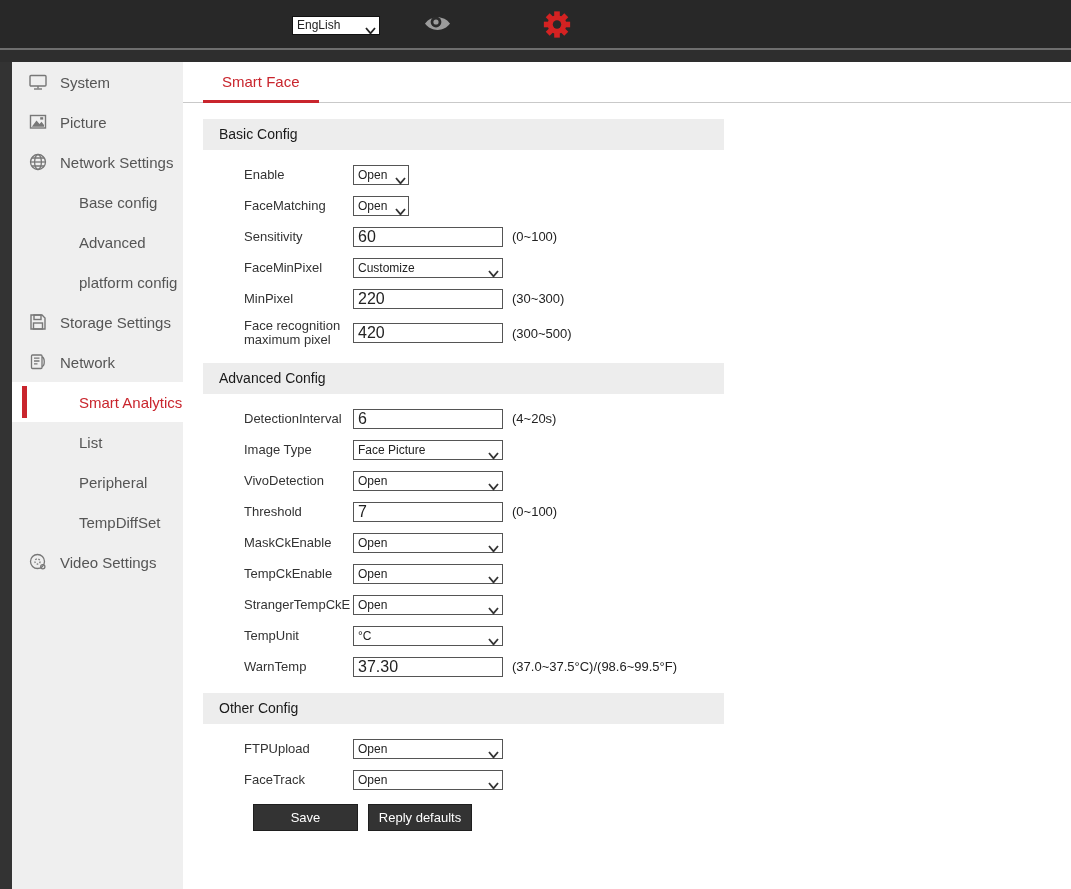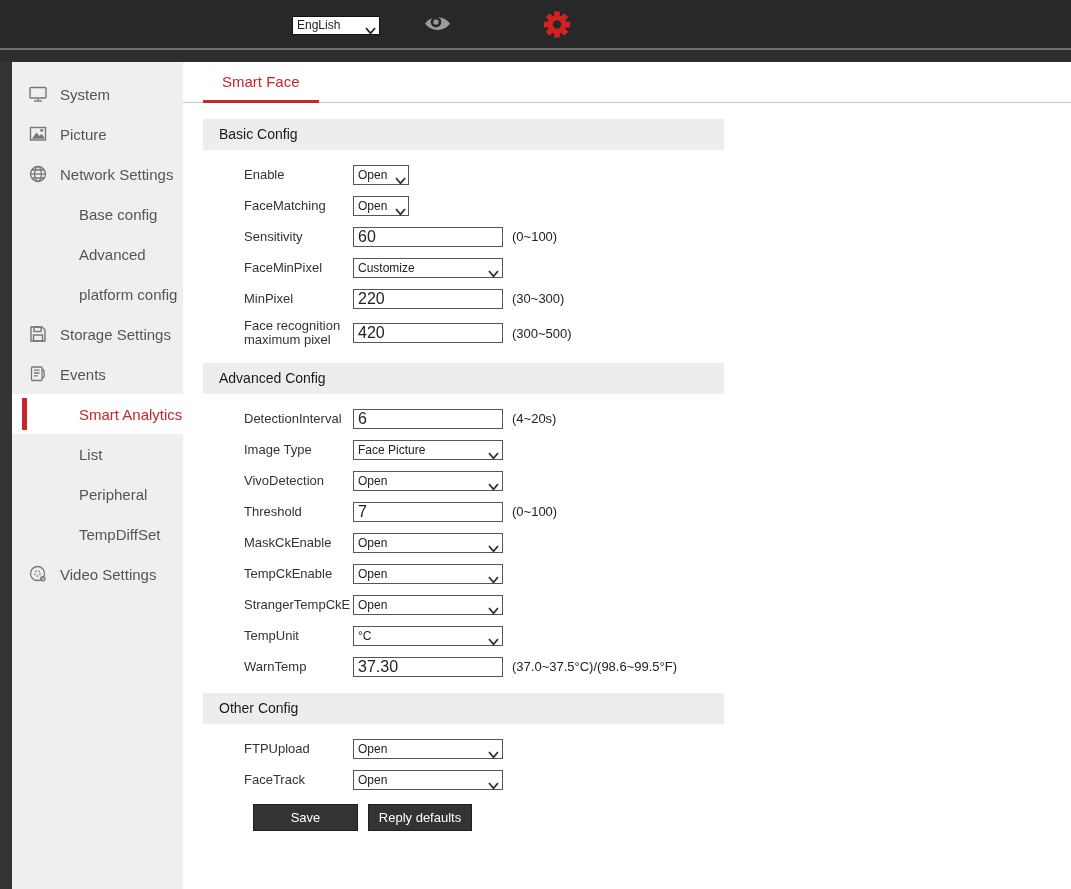"System" .sidebar { padding-top: 12px -> 0 }
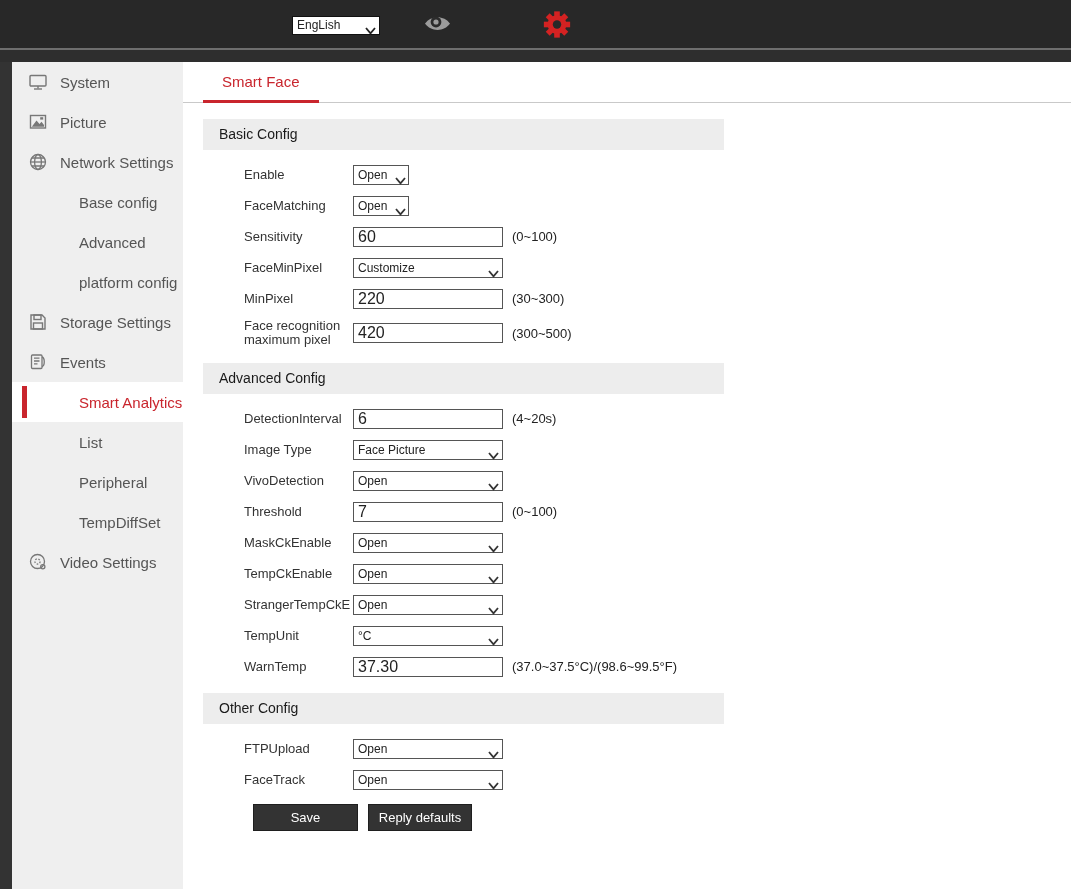"Events" span.side-label { text: Events -> Network }
